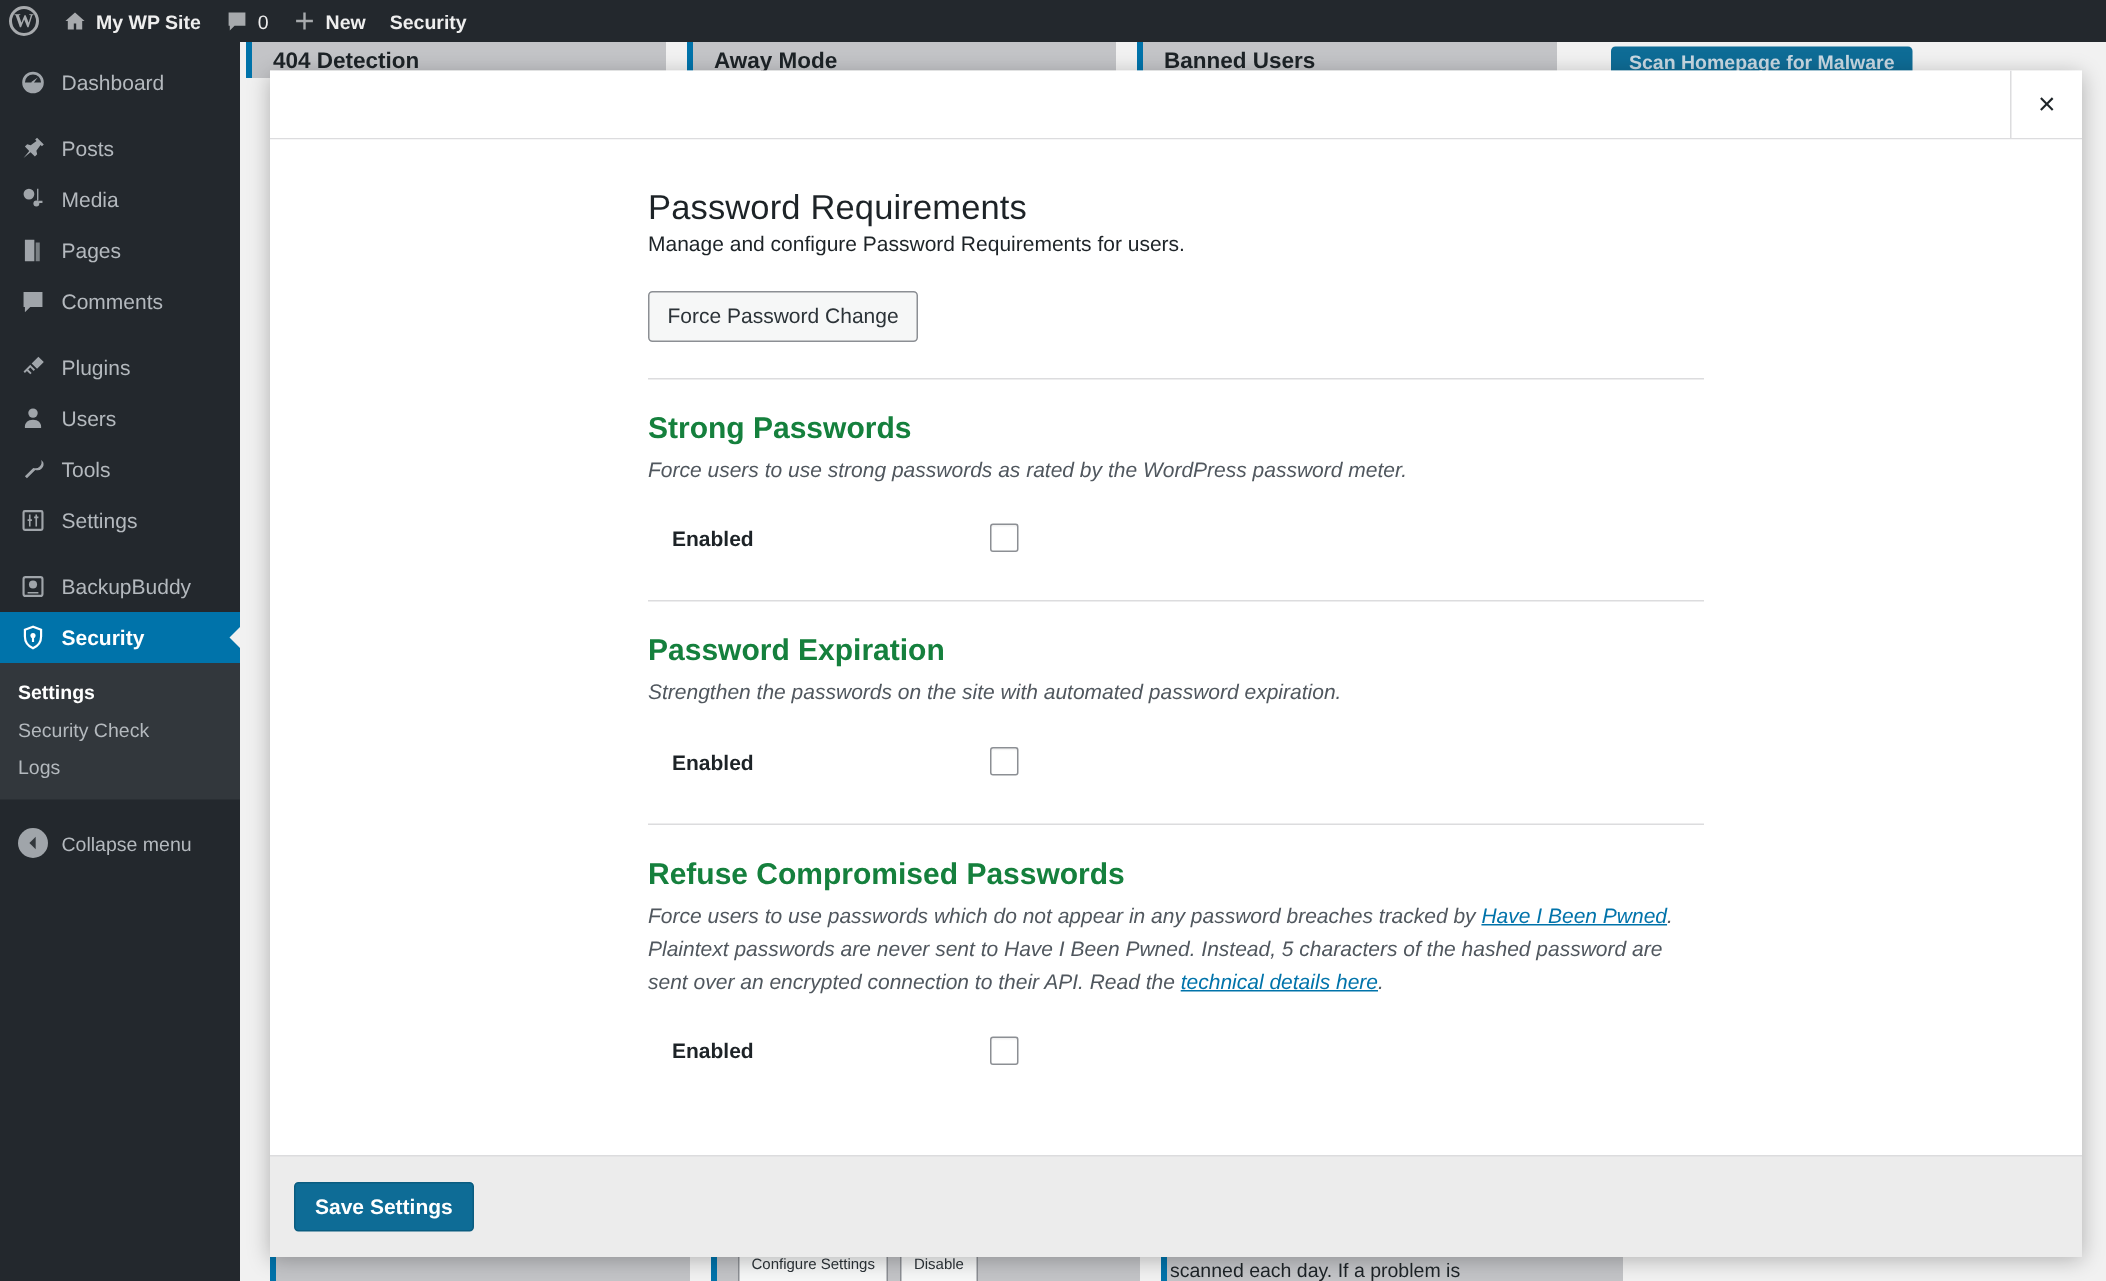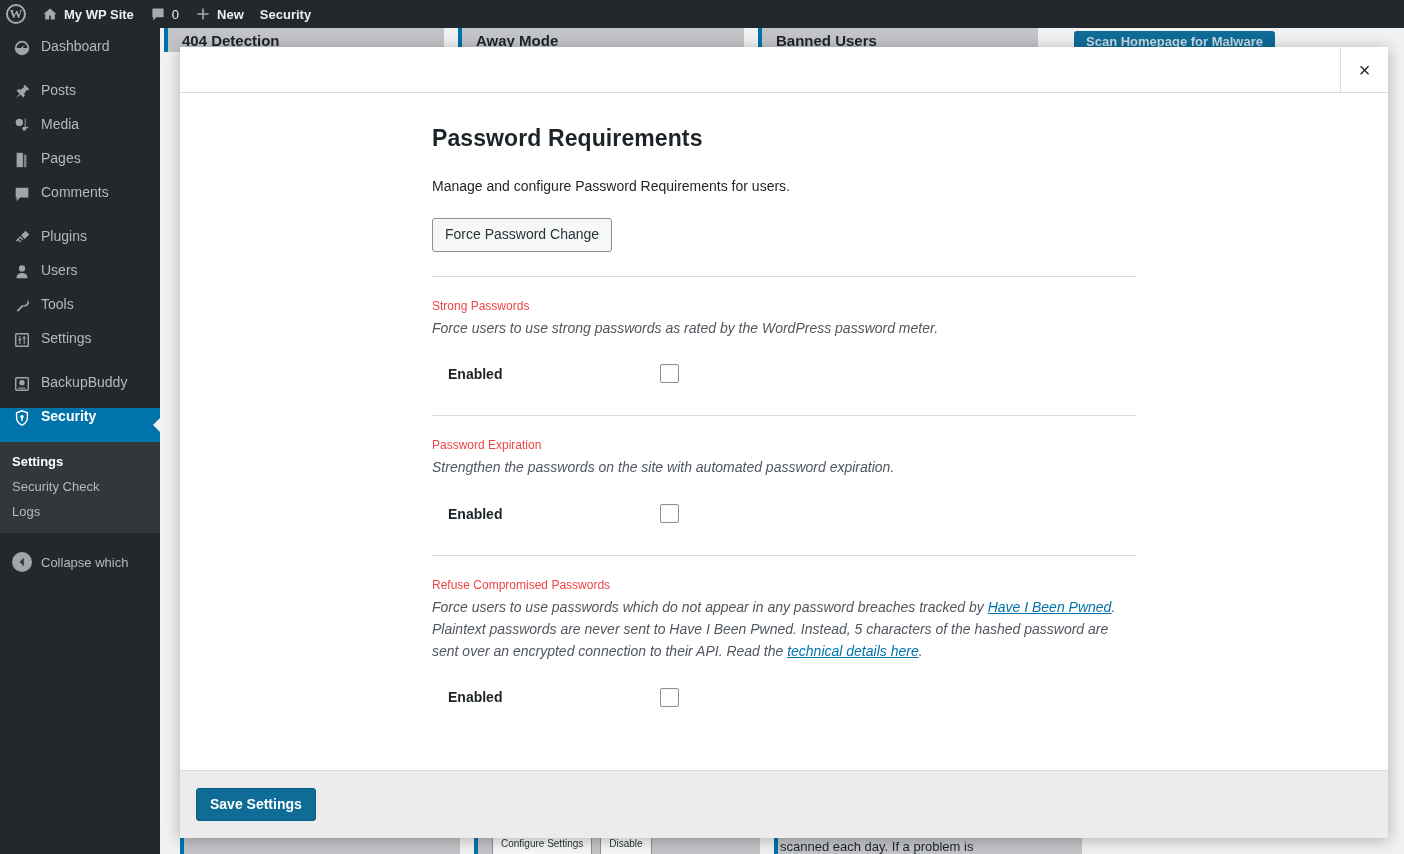"Dashboard" .menu-item { align-items: none -> center }
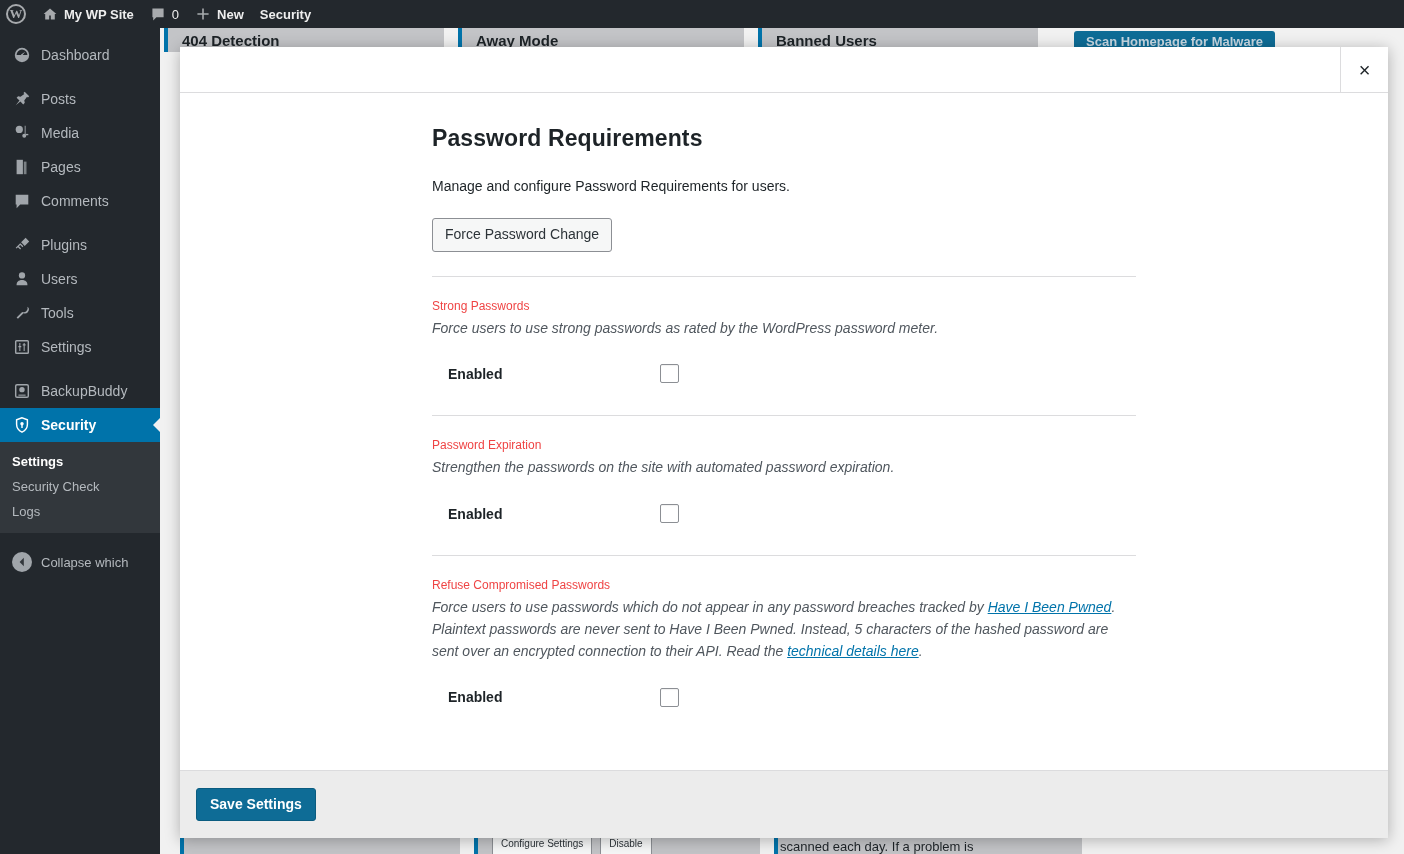"Password Requirements" .pr-title { font-weight: 700 -> 400; margin-bottom: 24px -> none }
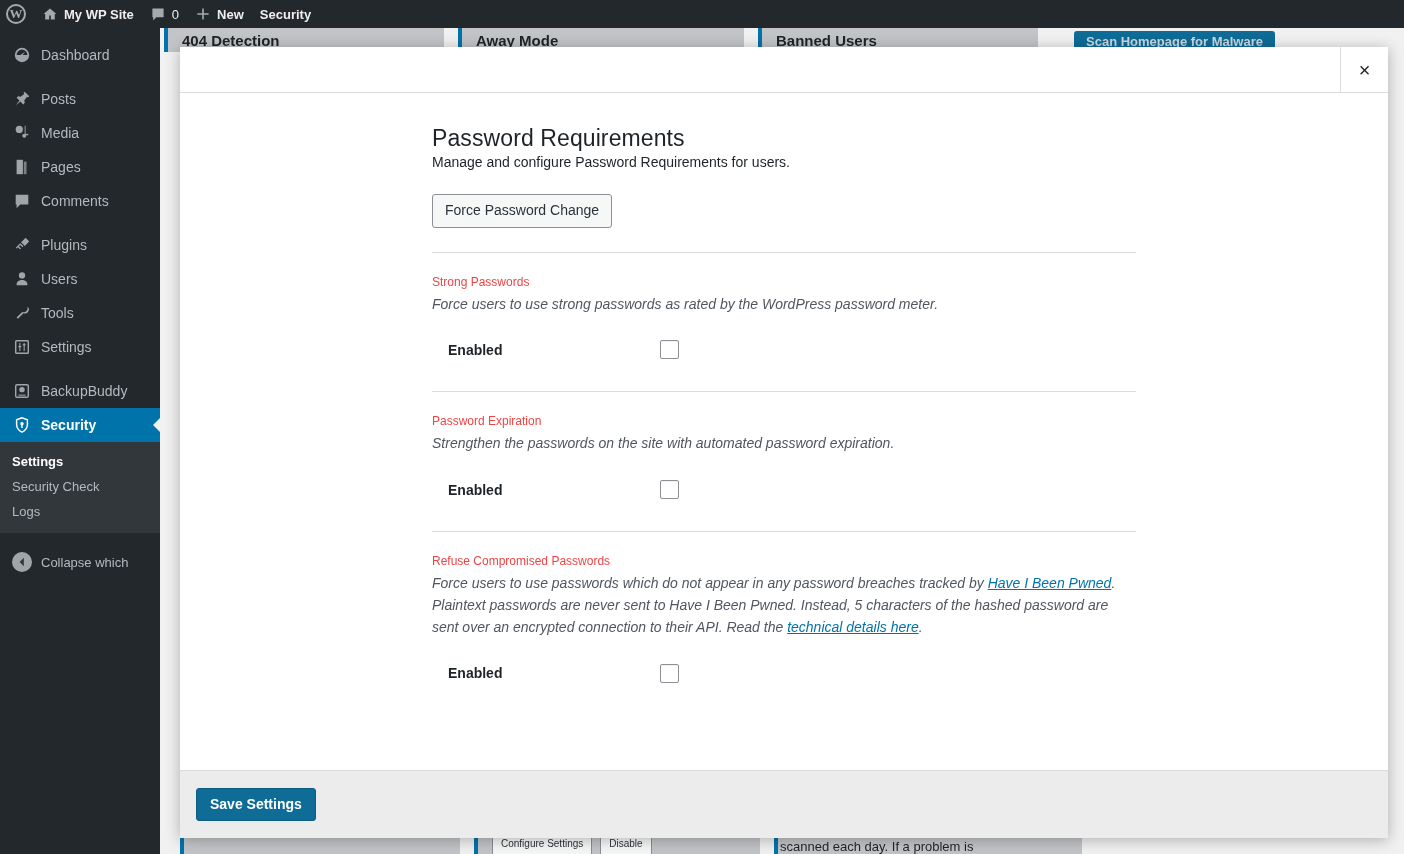"Strong Passwords" .sec-title { color: #ef4444 -> #15803d; font-size: 12px -> 20px; font-weight: 400 -> 700 }
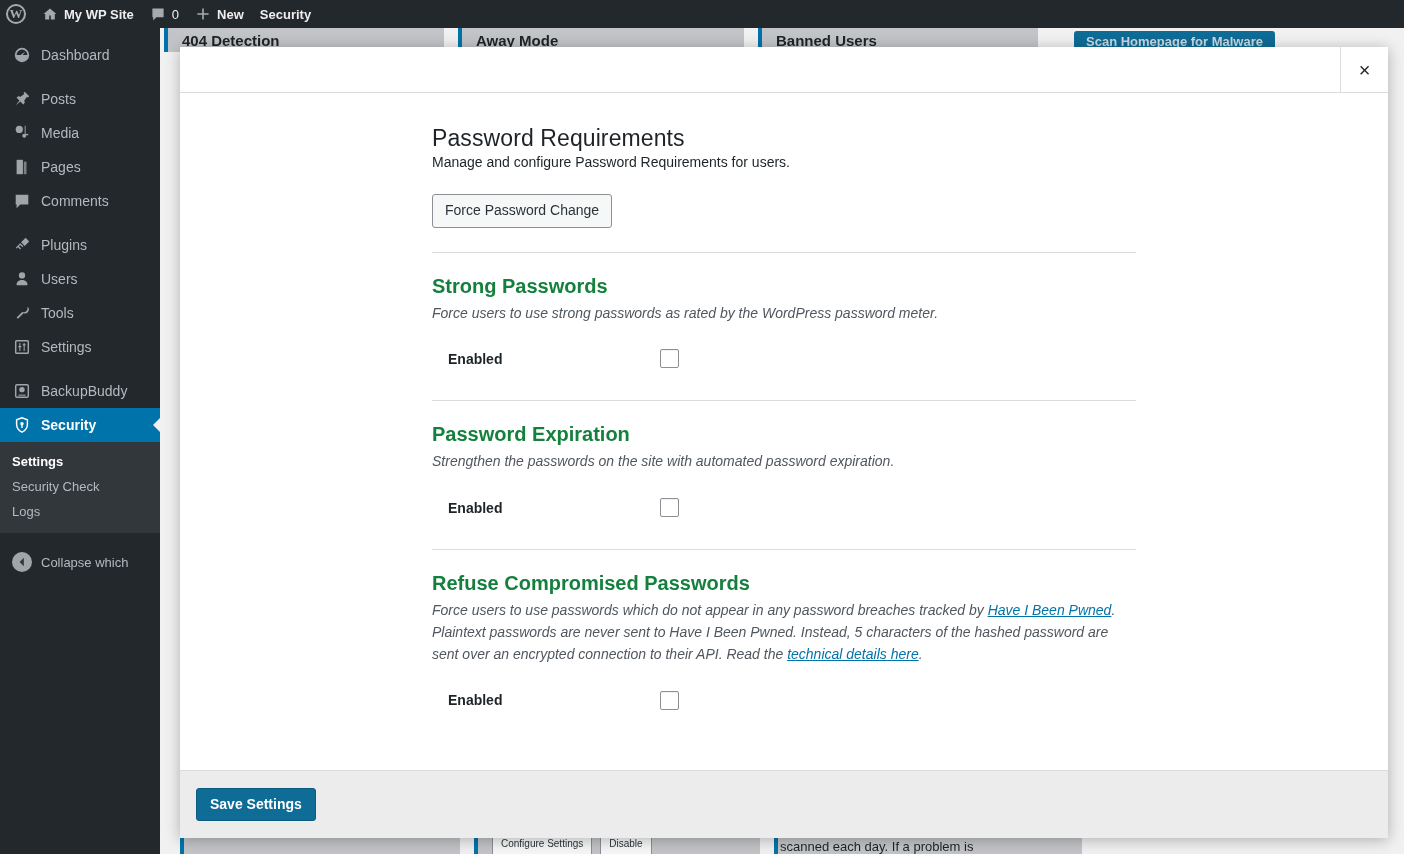"Collapse which" span { text: which -> menu }
